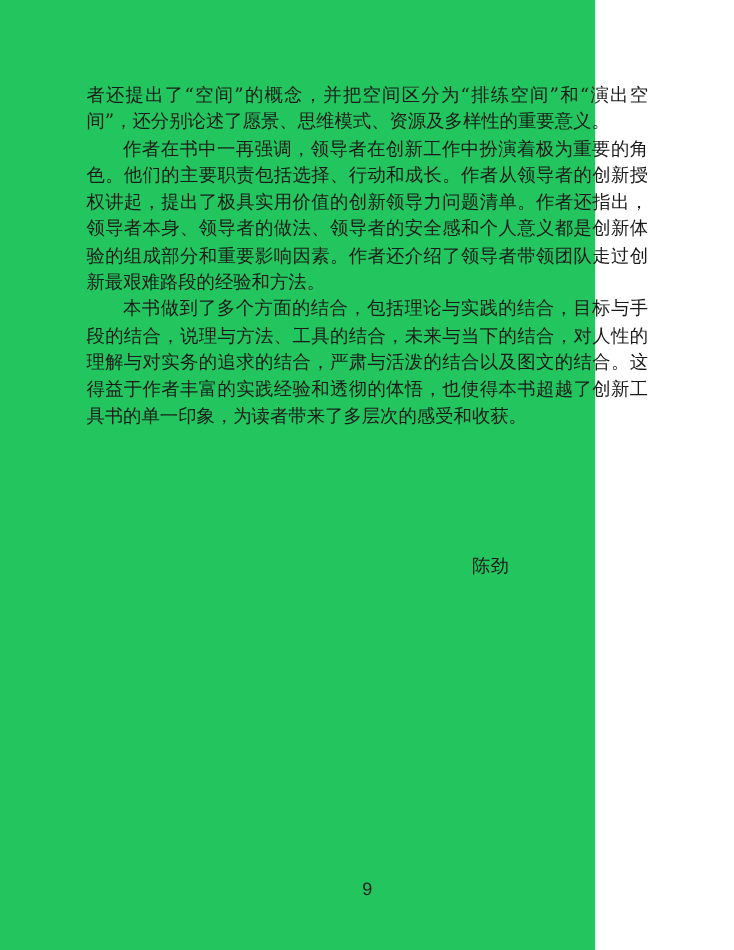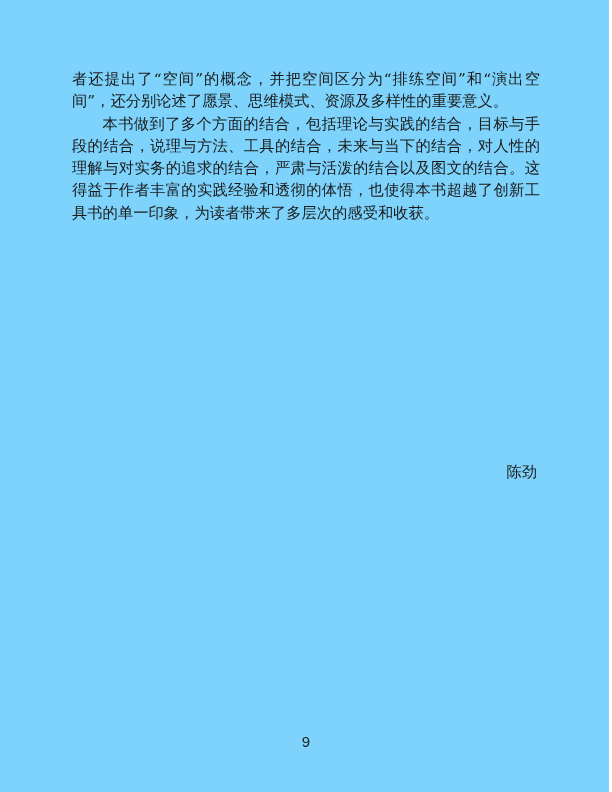"者还提出了“空间”的概念，并把空间区分为“排练空间”和“演出空间”，还分别论述了" .page { background: #7dd3fc -> #22c55e; width: 609px -> 496px }
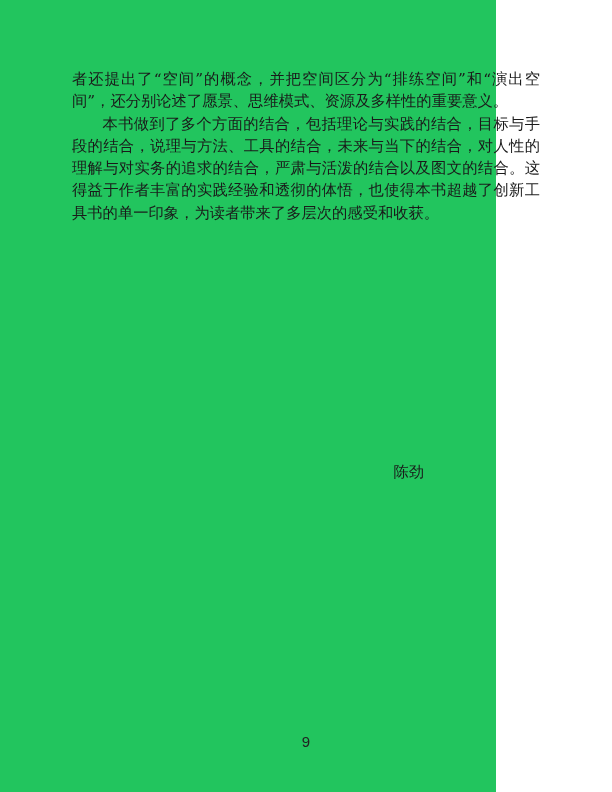"作者在书中一再强调，领导者在创新工作中扮演着极为重要的角色。他们的主要职责包括选" p.indent { html: none -> <p>作者在书中一再强调，领导者在创新工作中扮演着极为重要的角色。他们的主要职责包括选择、行动和成长。作者从领导者的创新授权讲起，提出了极具实用价值的创新领导力问题清单。作者还指出，领导者本身、领导者的做法、领导者的安全感和个人意义都是创新体验的组成部分和重要影响因素。作者还介绍了领导者带领团队走过创新最艰难路段的经验和方法。</p> }
